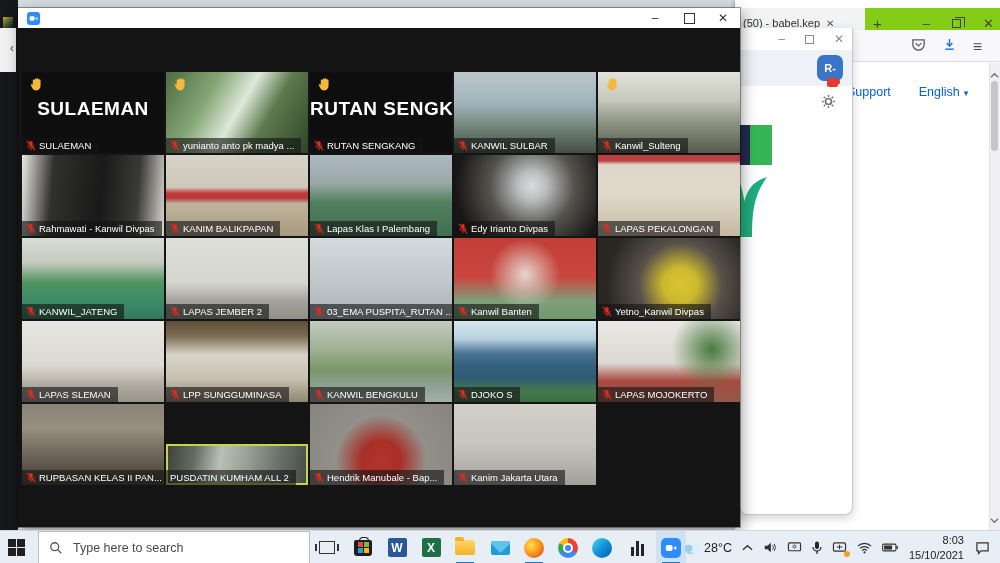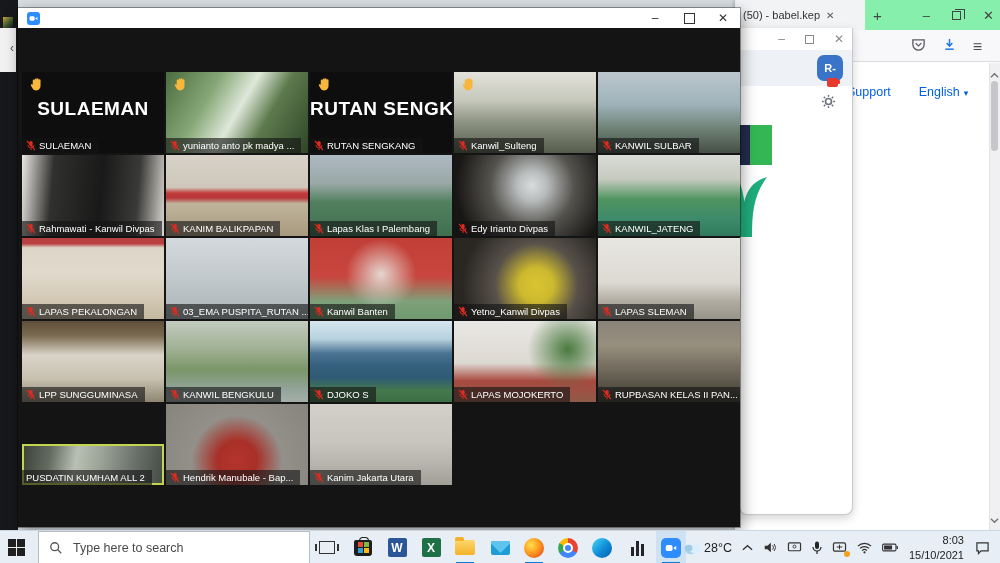"(50) - babel.kep" .tabstrip { background: #86efac -> #84cc16; top: 0 -> 8px }
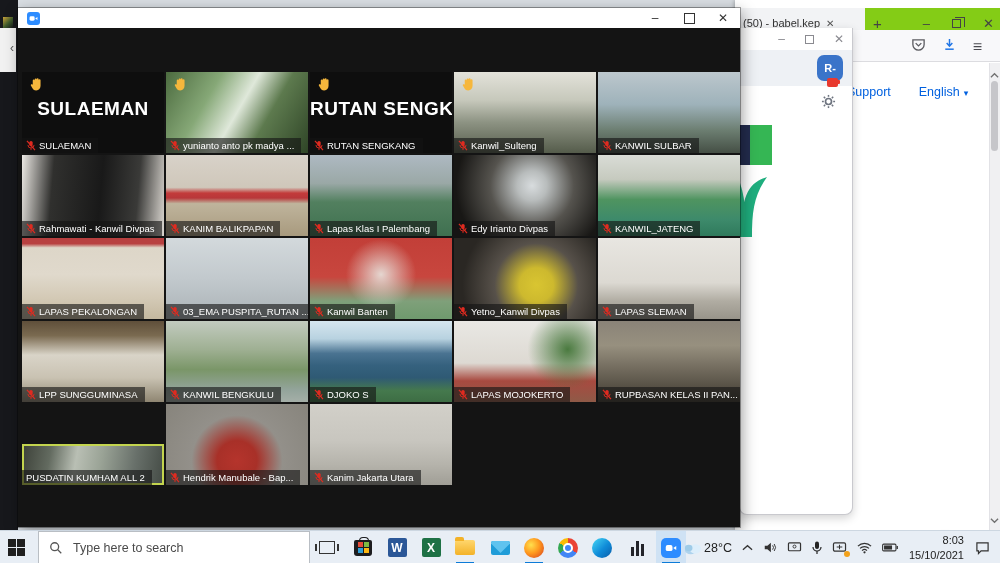"Kanwil_Sulteng" div.tile { order: before "KANWIL SULBAR" -> after "KANWIL SULBAR" }
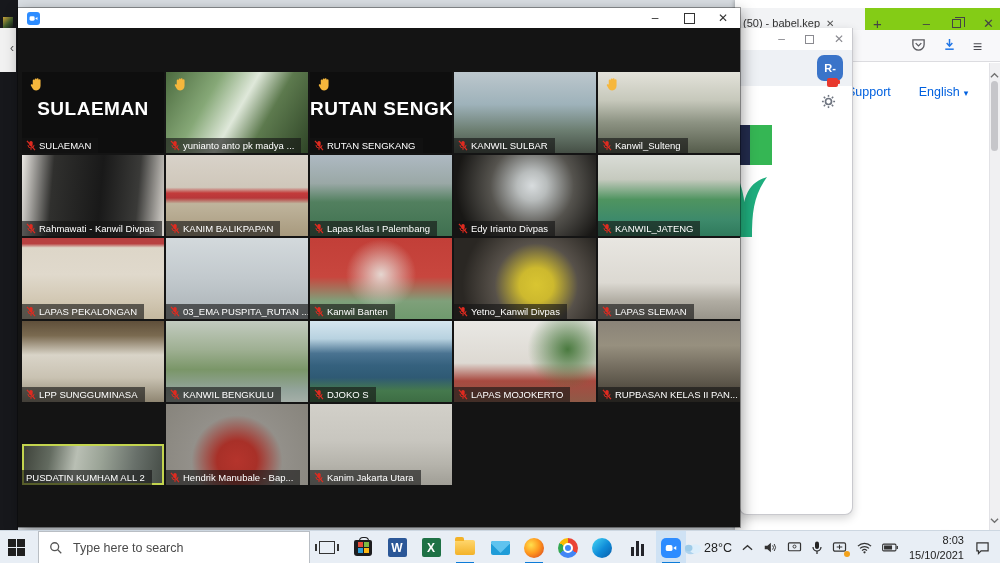"KANWIL_JATENG" div.tile { order: before "LAPAS PEKALONGAN" -> after "LAPAS PEKALONGAN" }
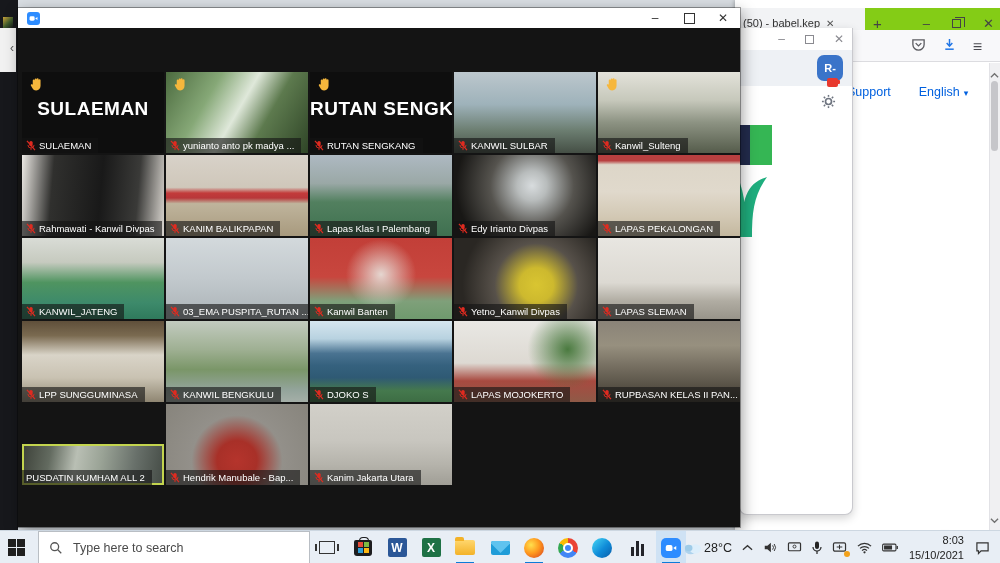"LAPAS JEMBER 2" div.tile { html: none -> <div> <div> <svg> <rect></rect> <path></path> <line></line> <line></line> </svg> <span>LAPAS JEMBER 2</span> </div> </div> }
